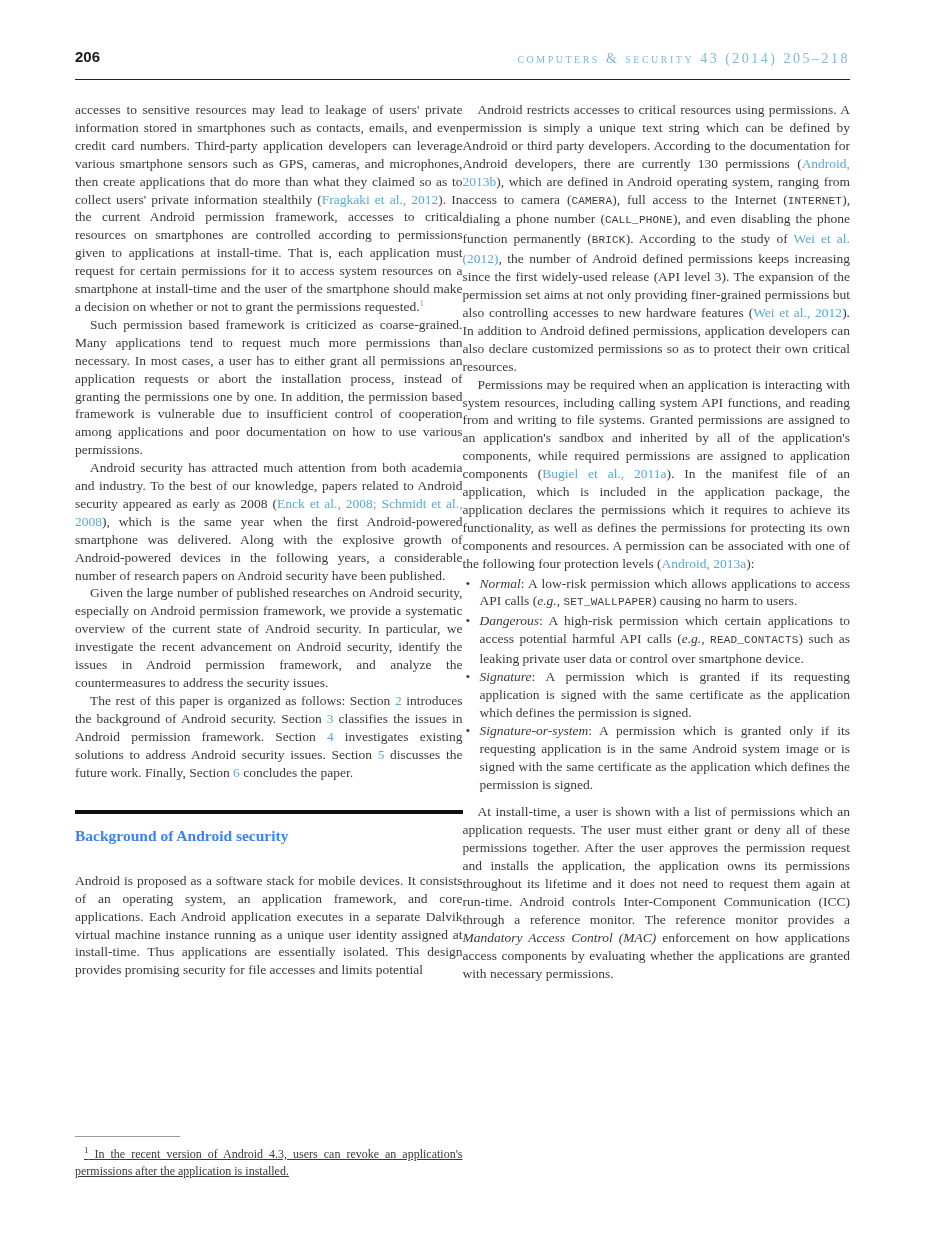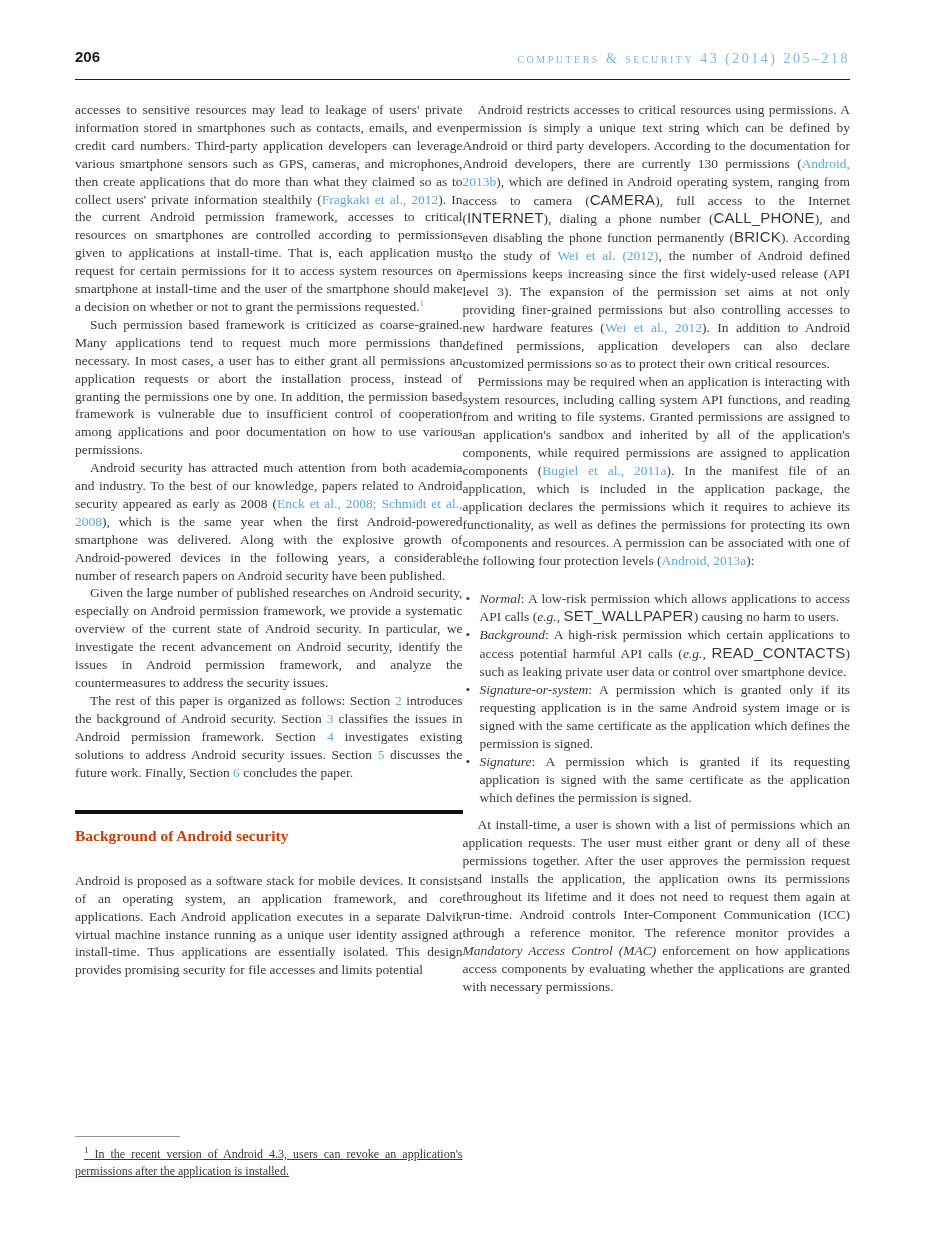"CAMERA" .code { font-family: Liberation Sans, sans-serif -> Liberation Mono, monospace; font-size: 15px -> 11px }
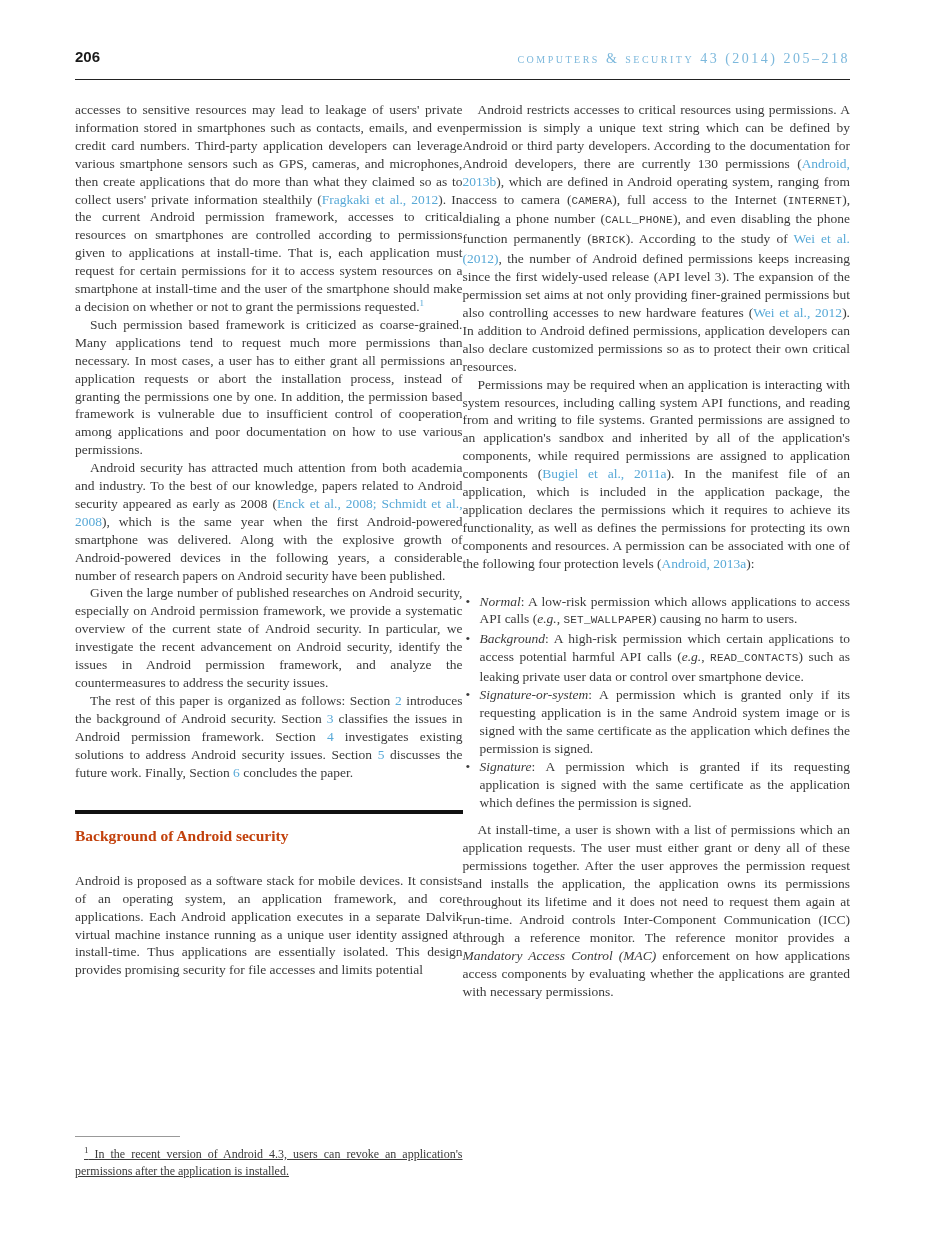"Normal: A low-risk permission which" .bullet-list { margin: 20px 0 10px 3px -> 2px 0 10px 3px }
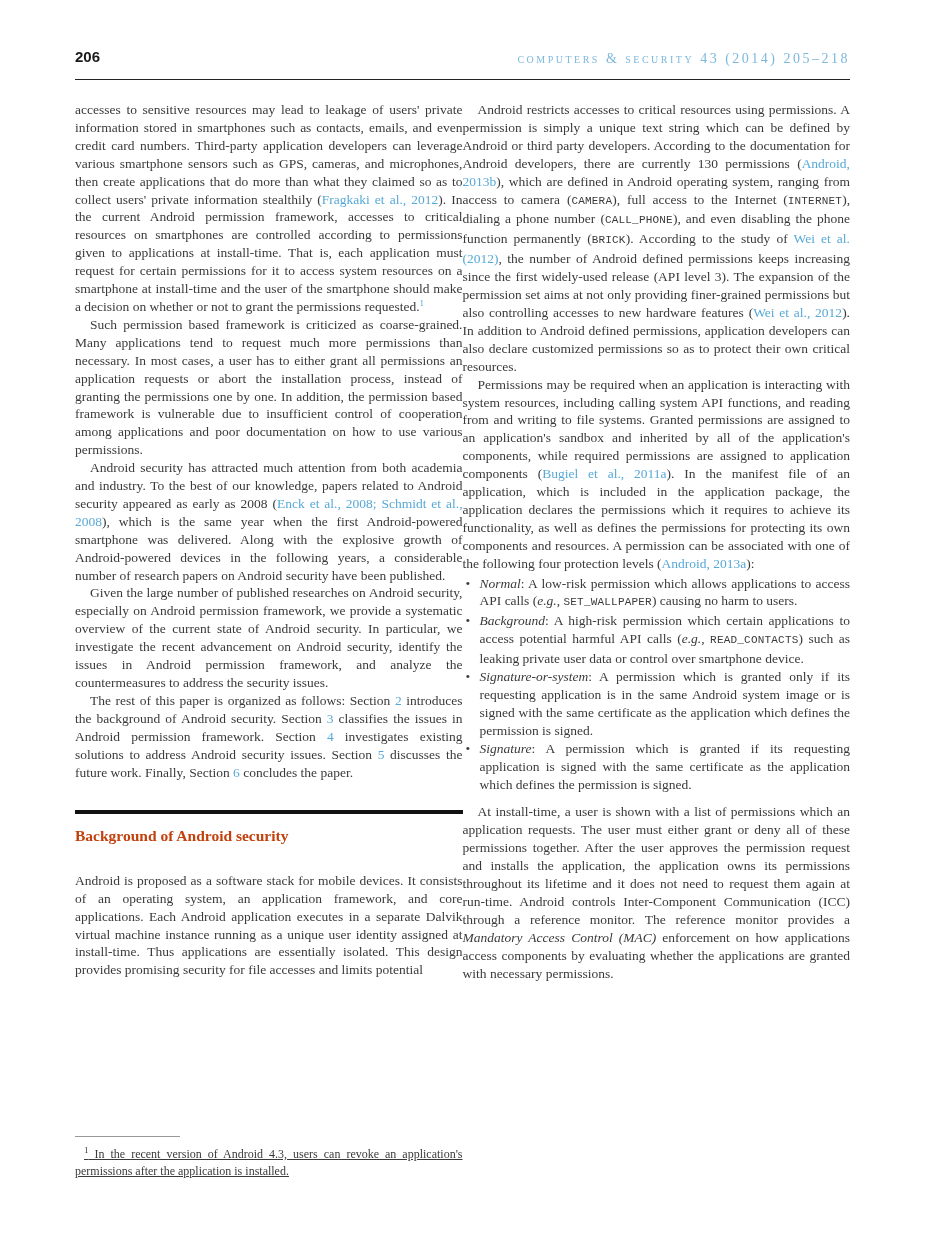"Background" em { text: Background -> Dangerous }
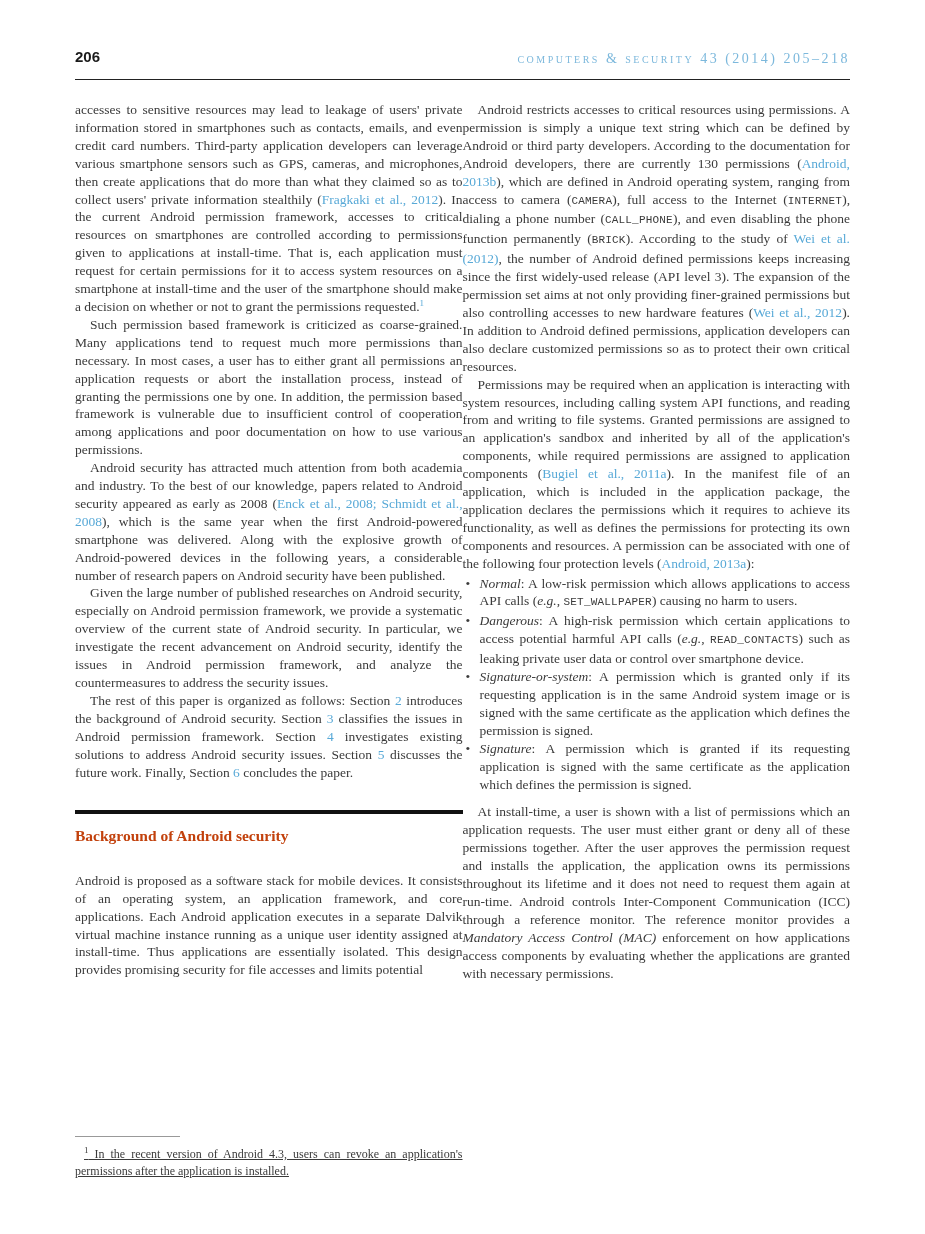"Signature-or-system: A permission which" li { order: before "Signature: A permission which is" -> after "Signature: A permission which is" }
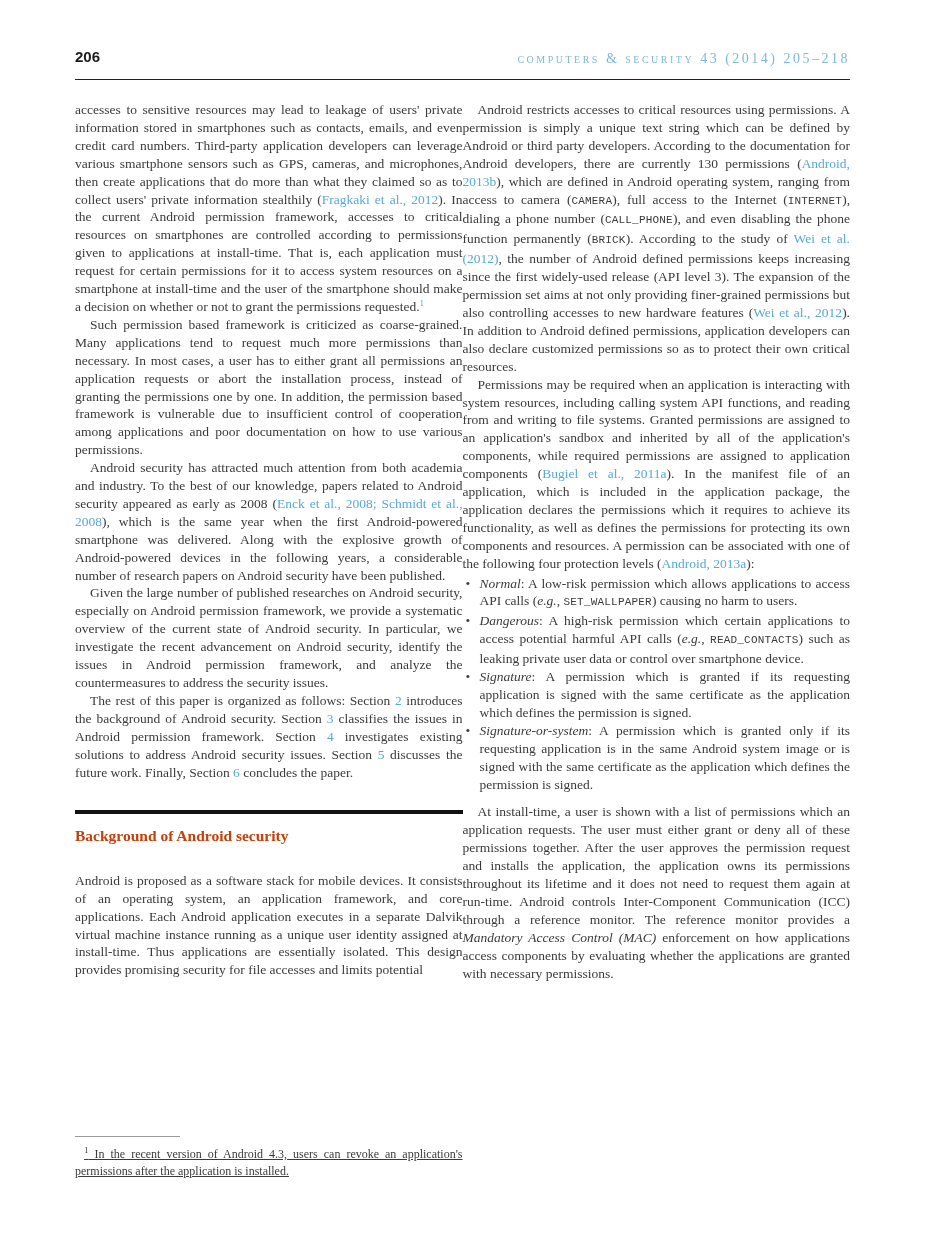"Background of Android security" .section-heading { color: #c2410c -> #3b82f6 }
